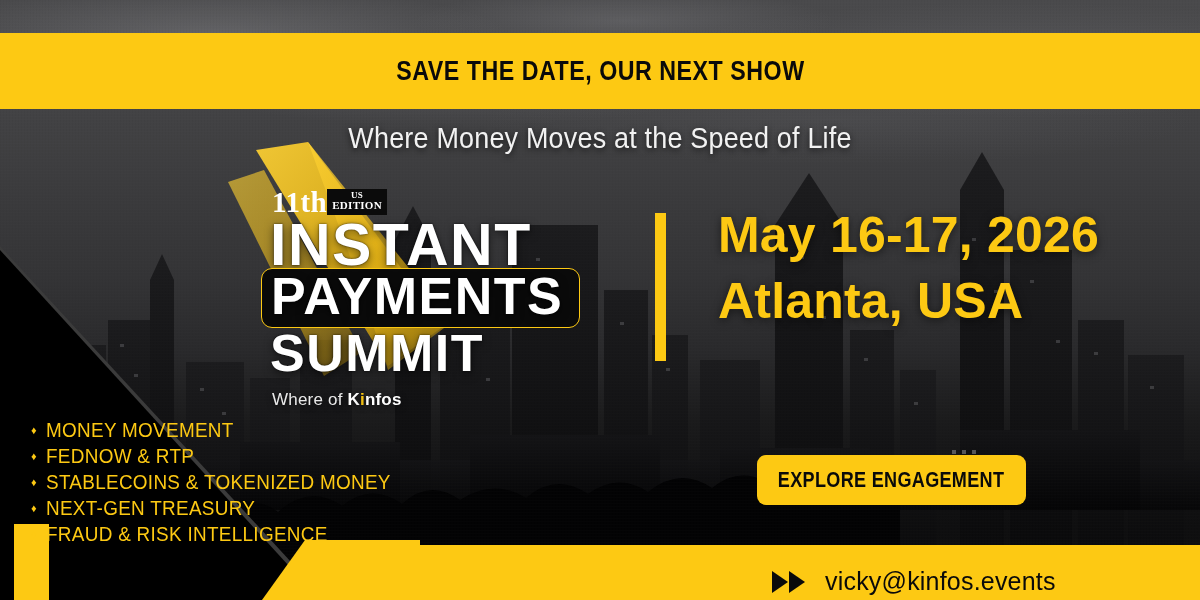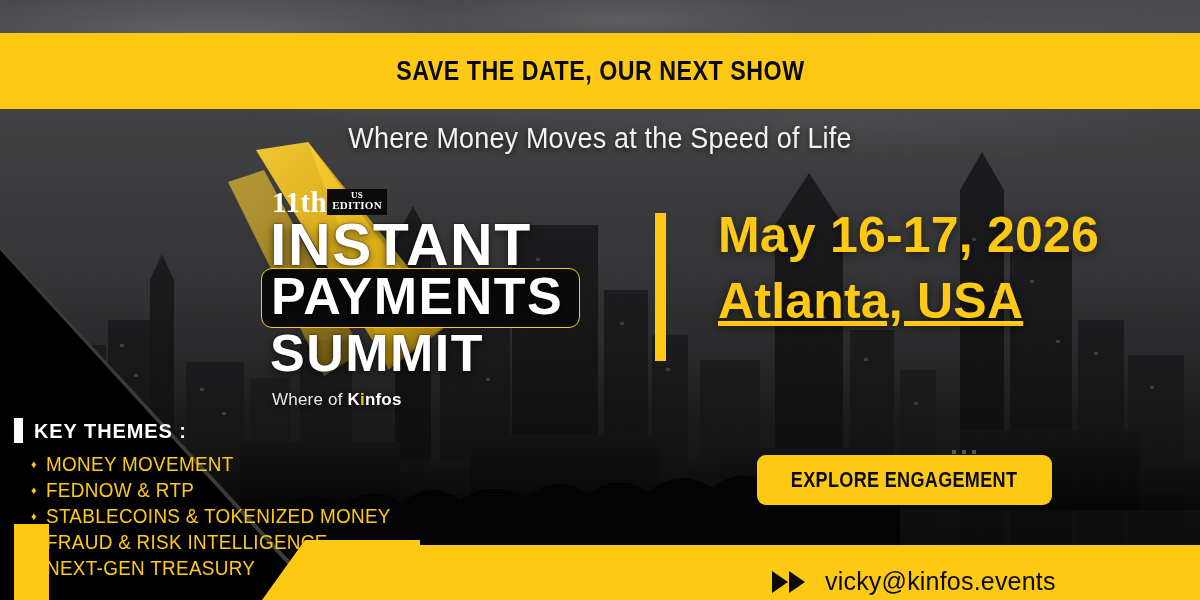"Atlanta, USA" .date-line.second { text-decoration: underline -> none }
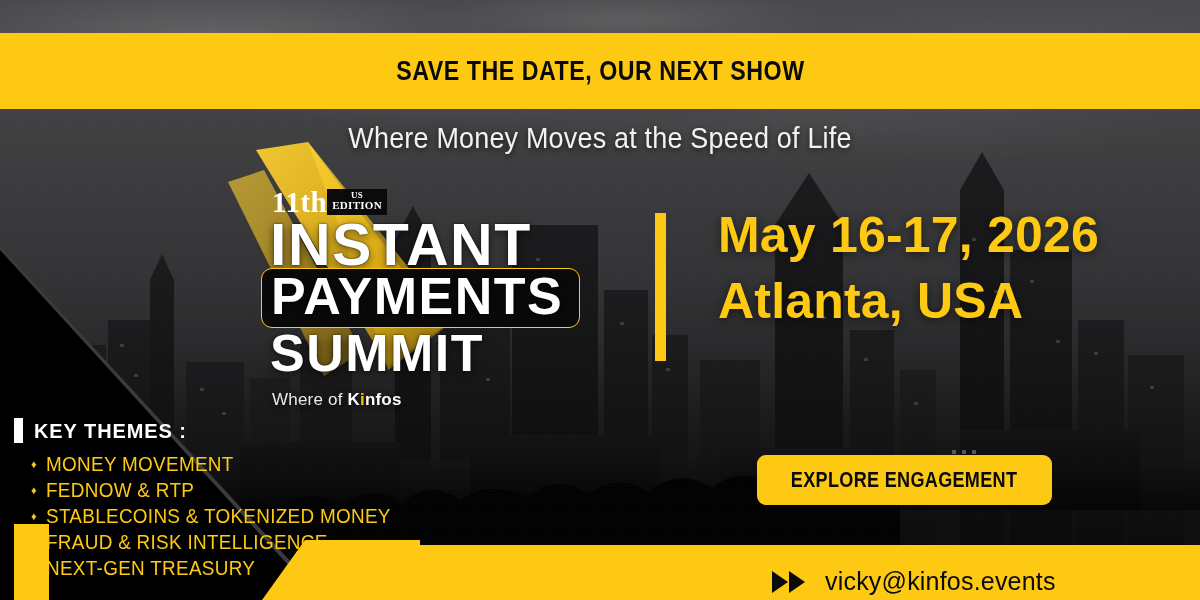"KEY THEMES :" div.themes-head { html: <div> <span></span> <span>KEY THEMES :</span> </div> -> none }
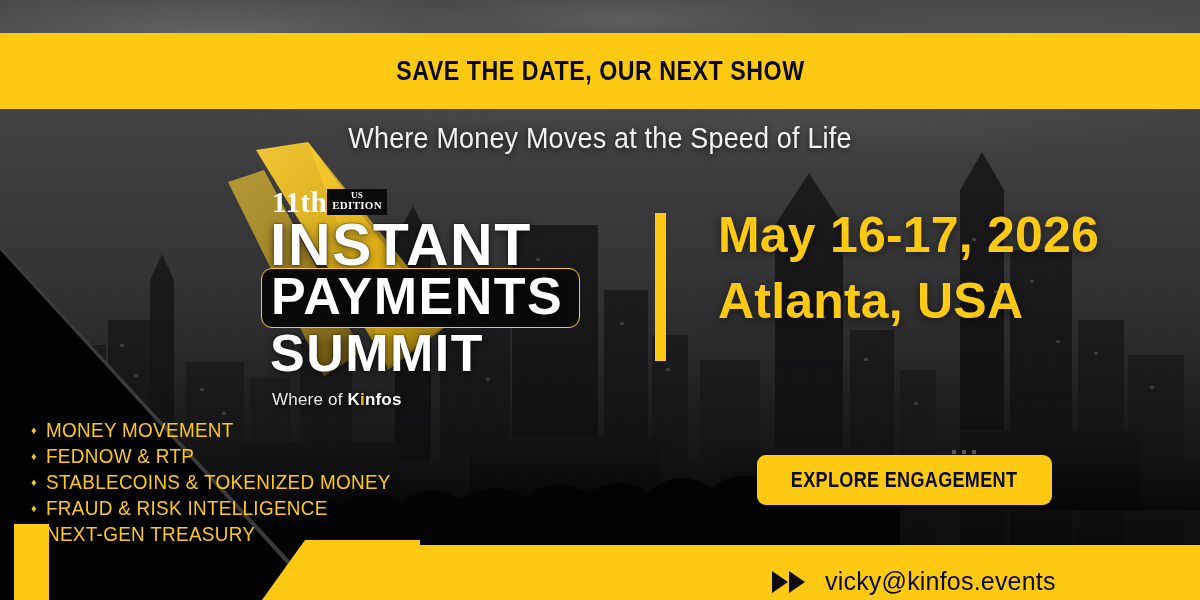"EXPLORE ENGAGEMENT" .cta { width: 295px -> 269px }
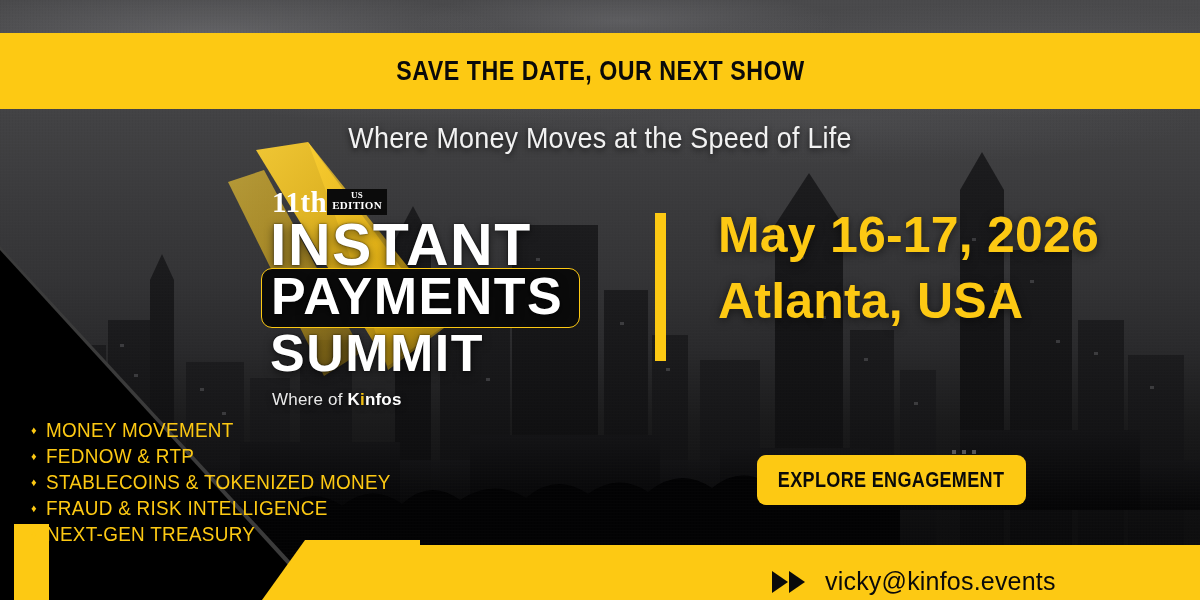"FRAUD & RISK INTELLIGENCE" div.theme-item { order: before "NEXT-GEN TREASURY" -> after "NEXT-GEN TREASURY" }
